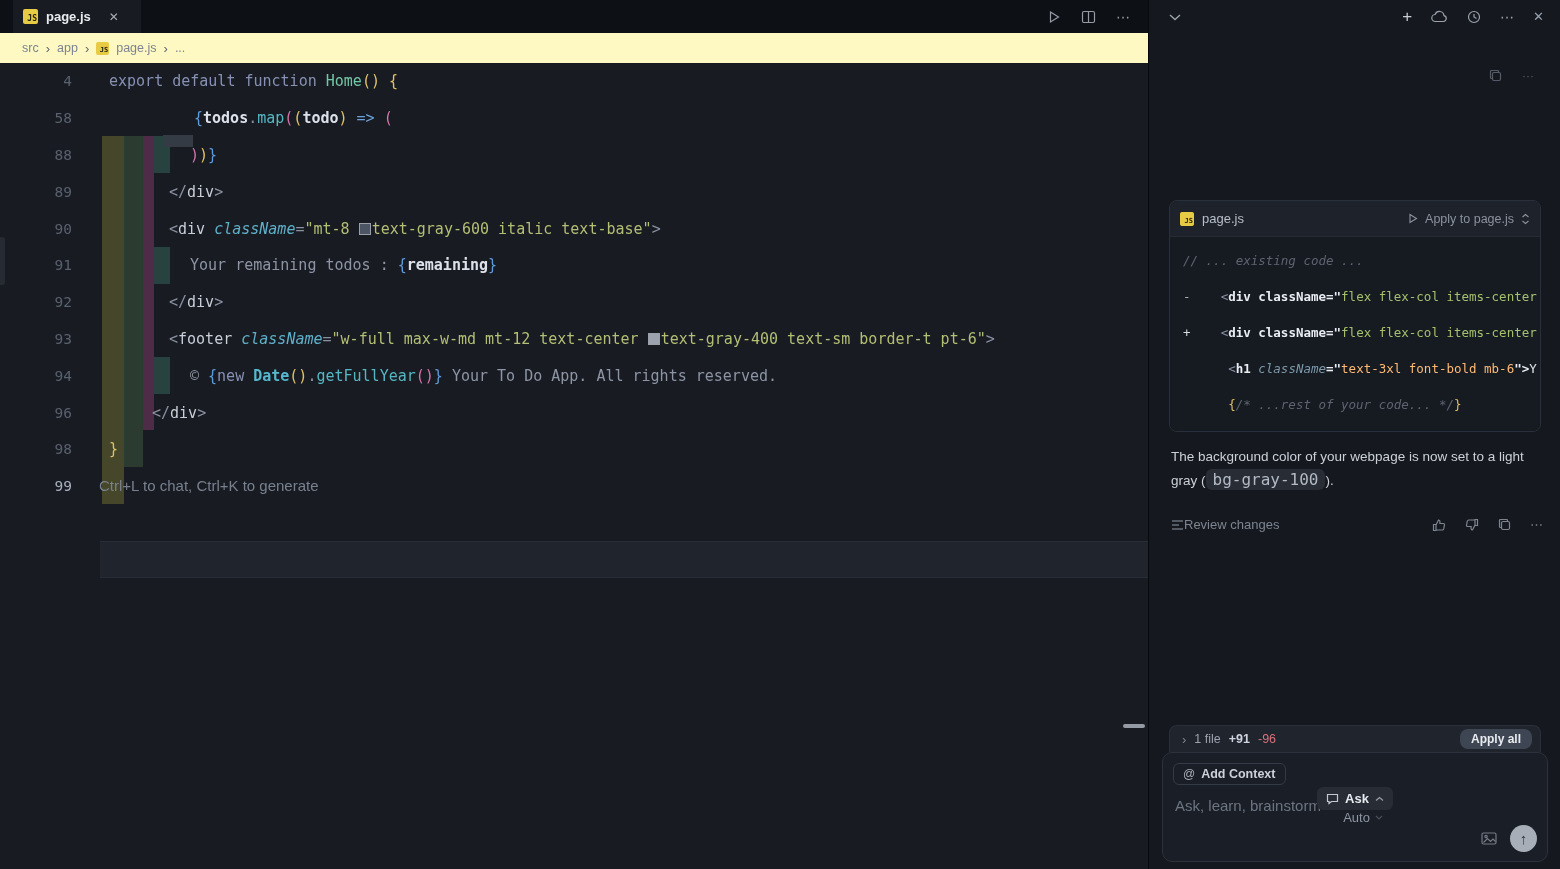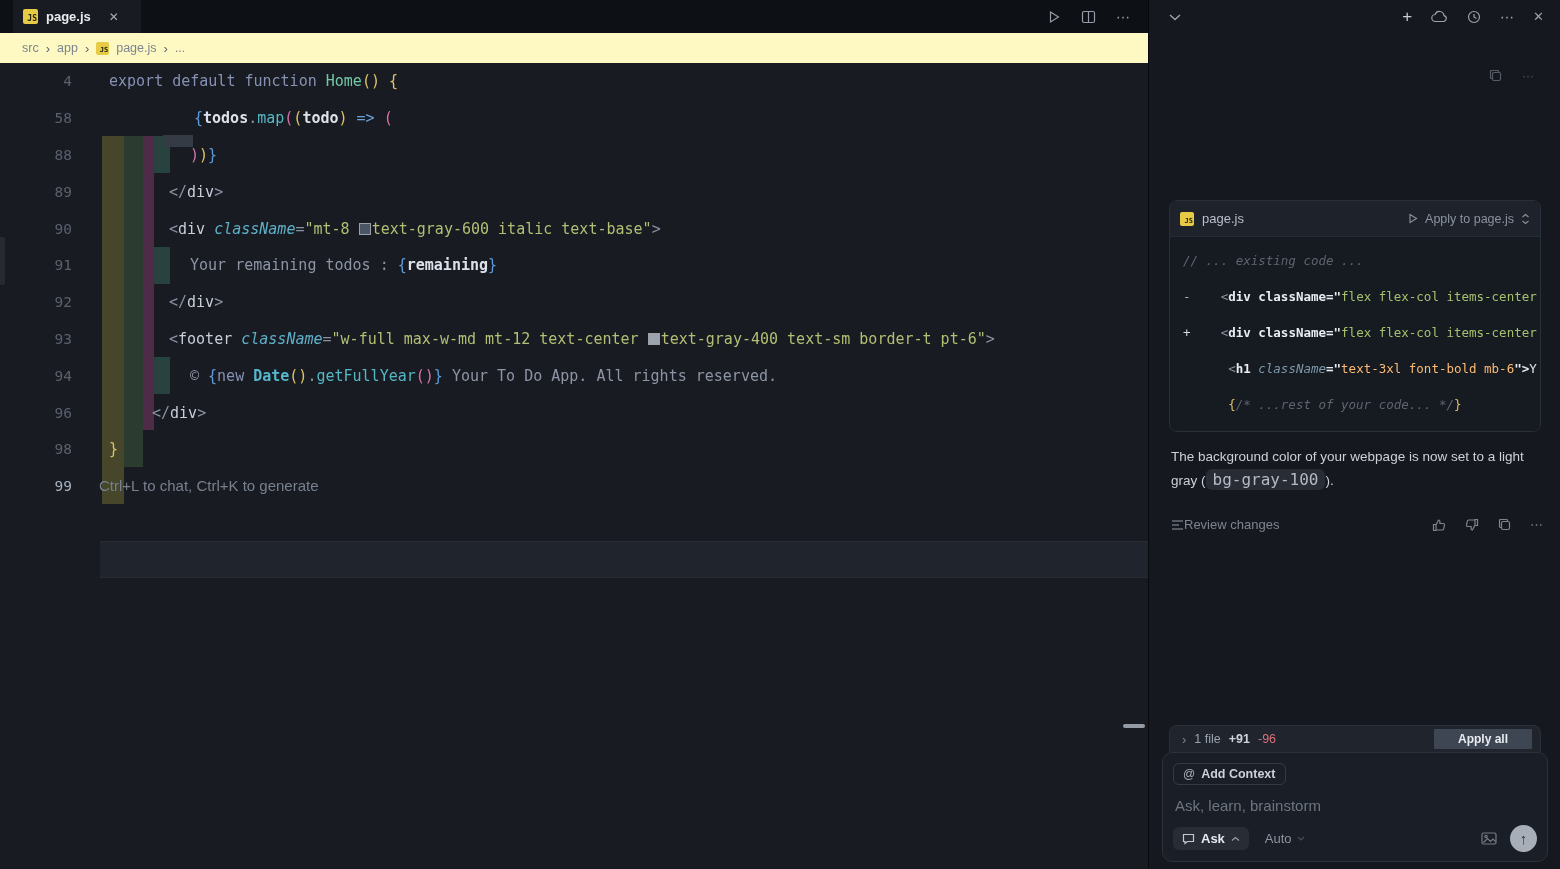"Apply all" .apply-all-btn { border-radius: 1px -> 8px; padding: 3px 24px -> 3px 11px }
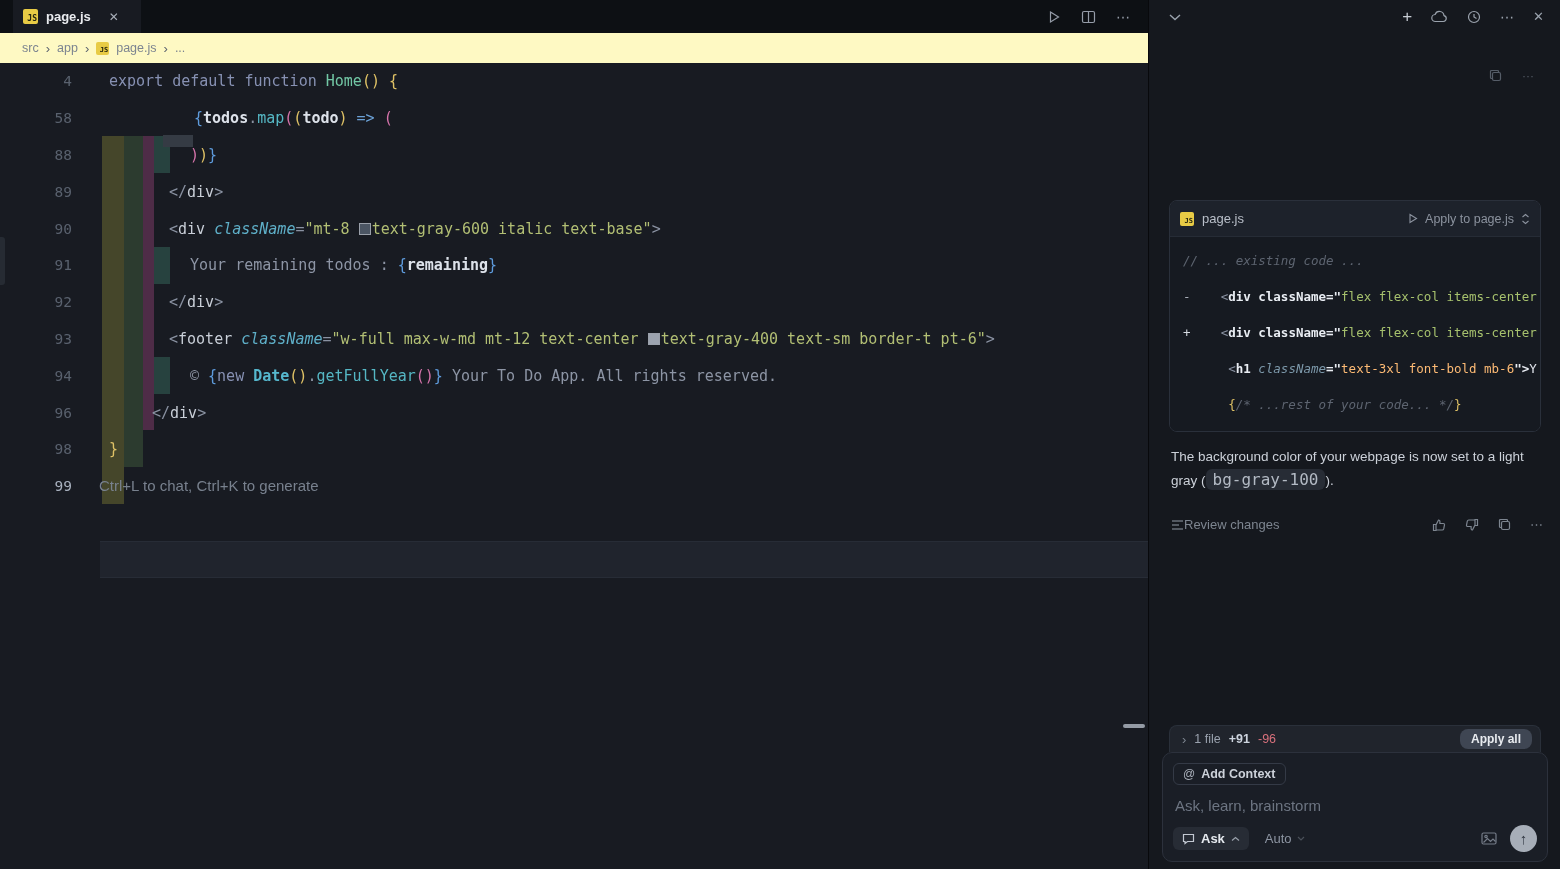"Ask" .input-bottom { flex-direction: none -> column }
